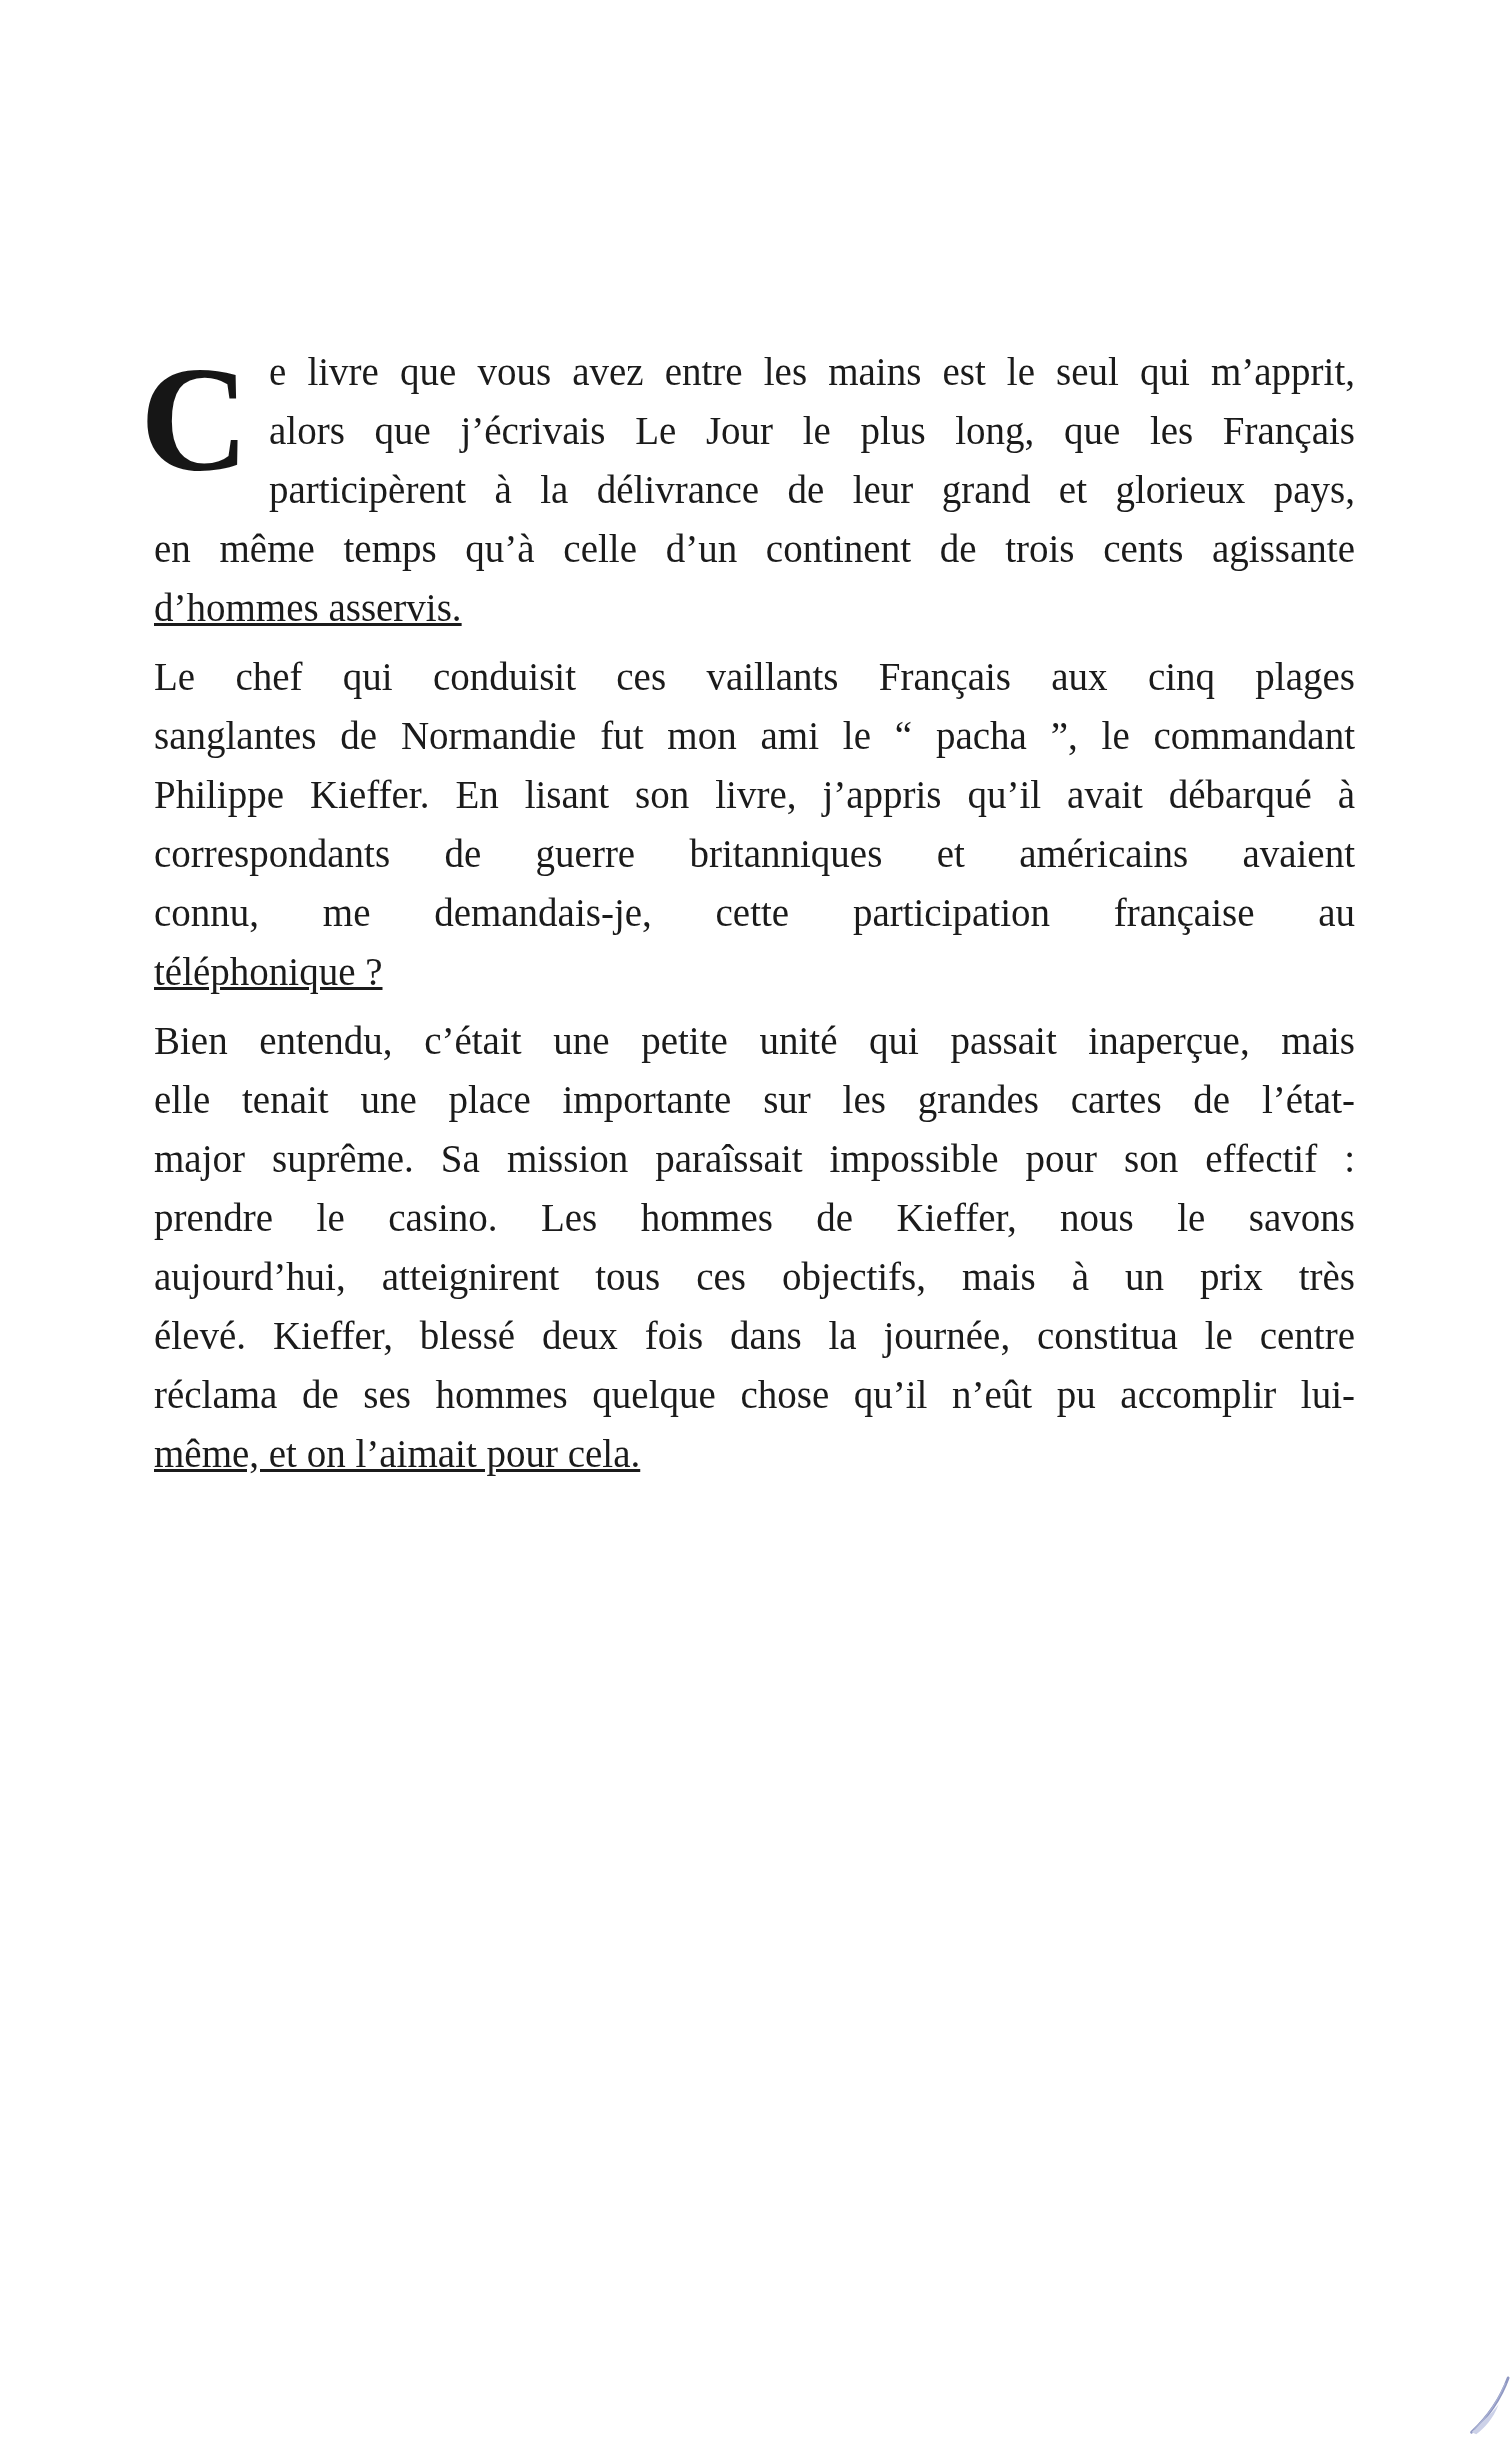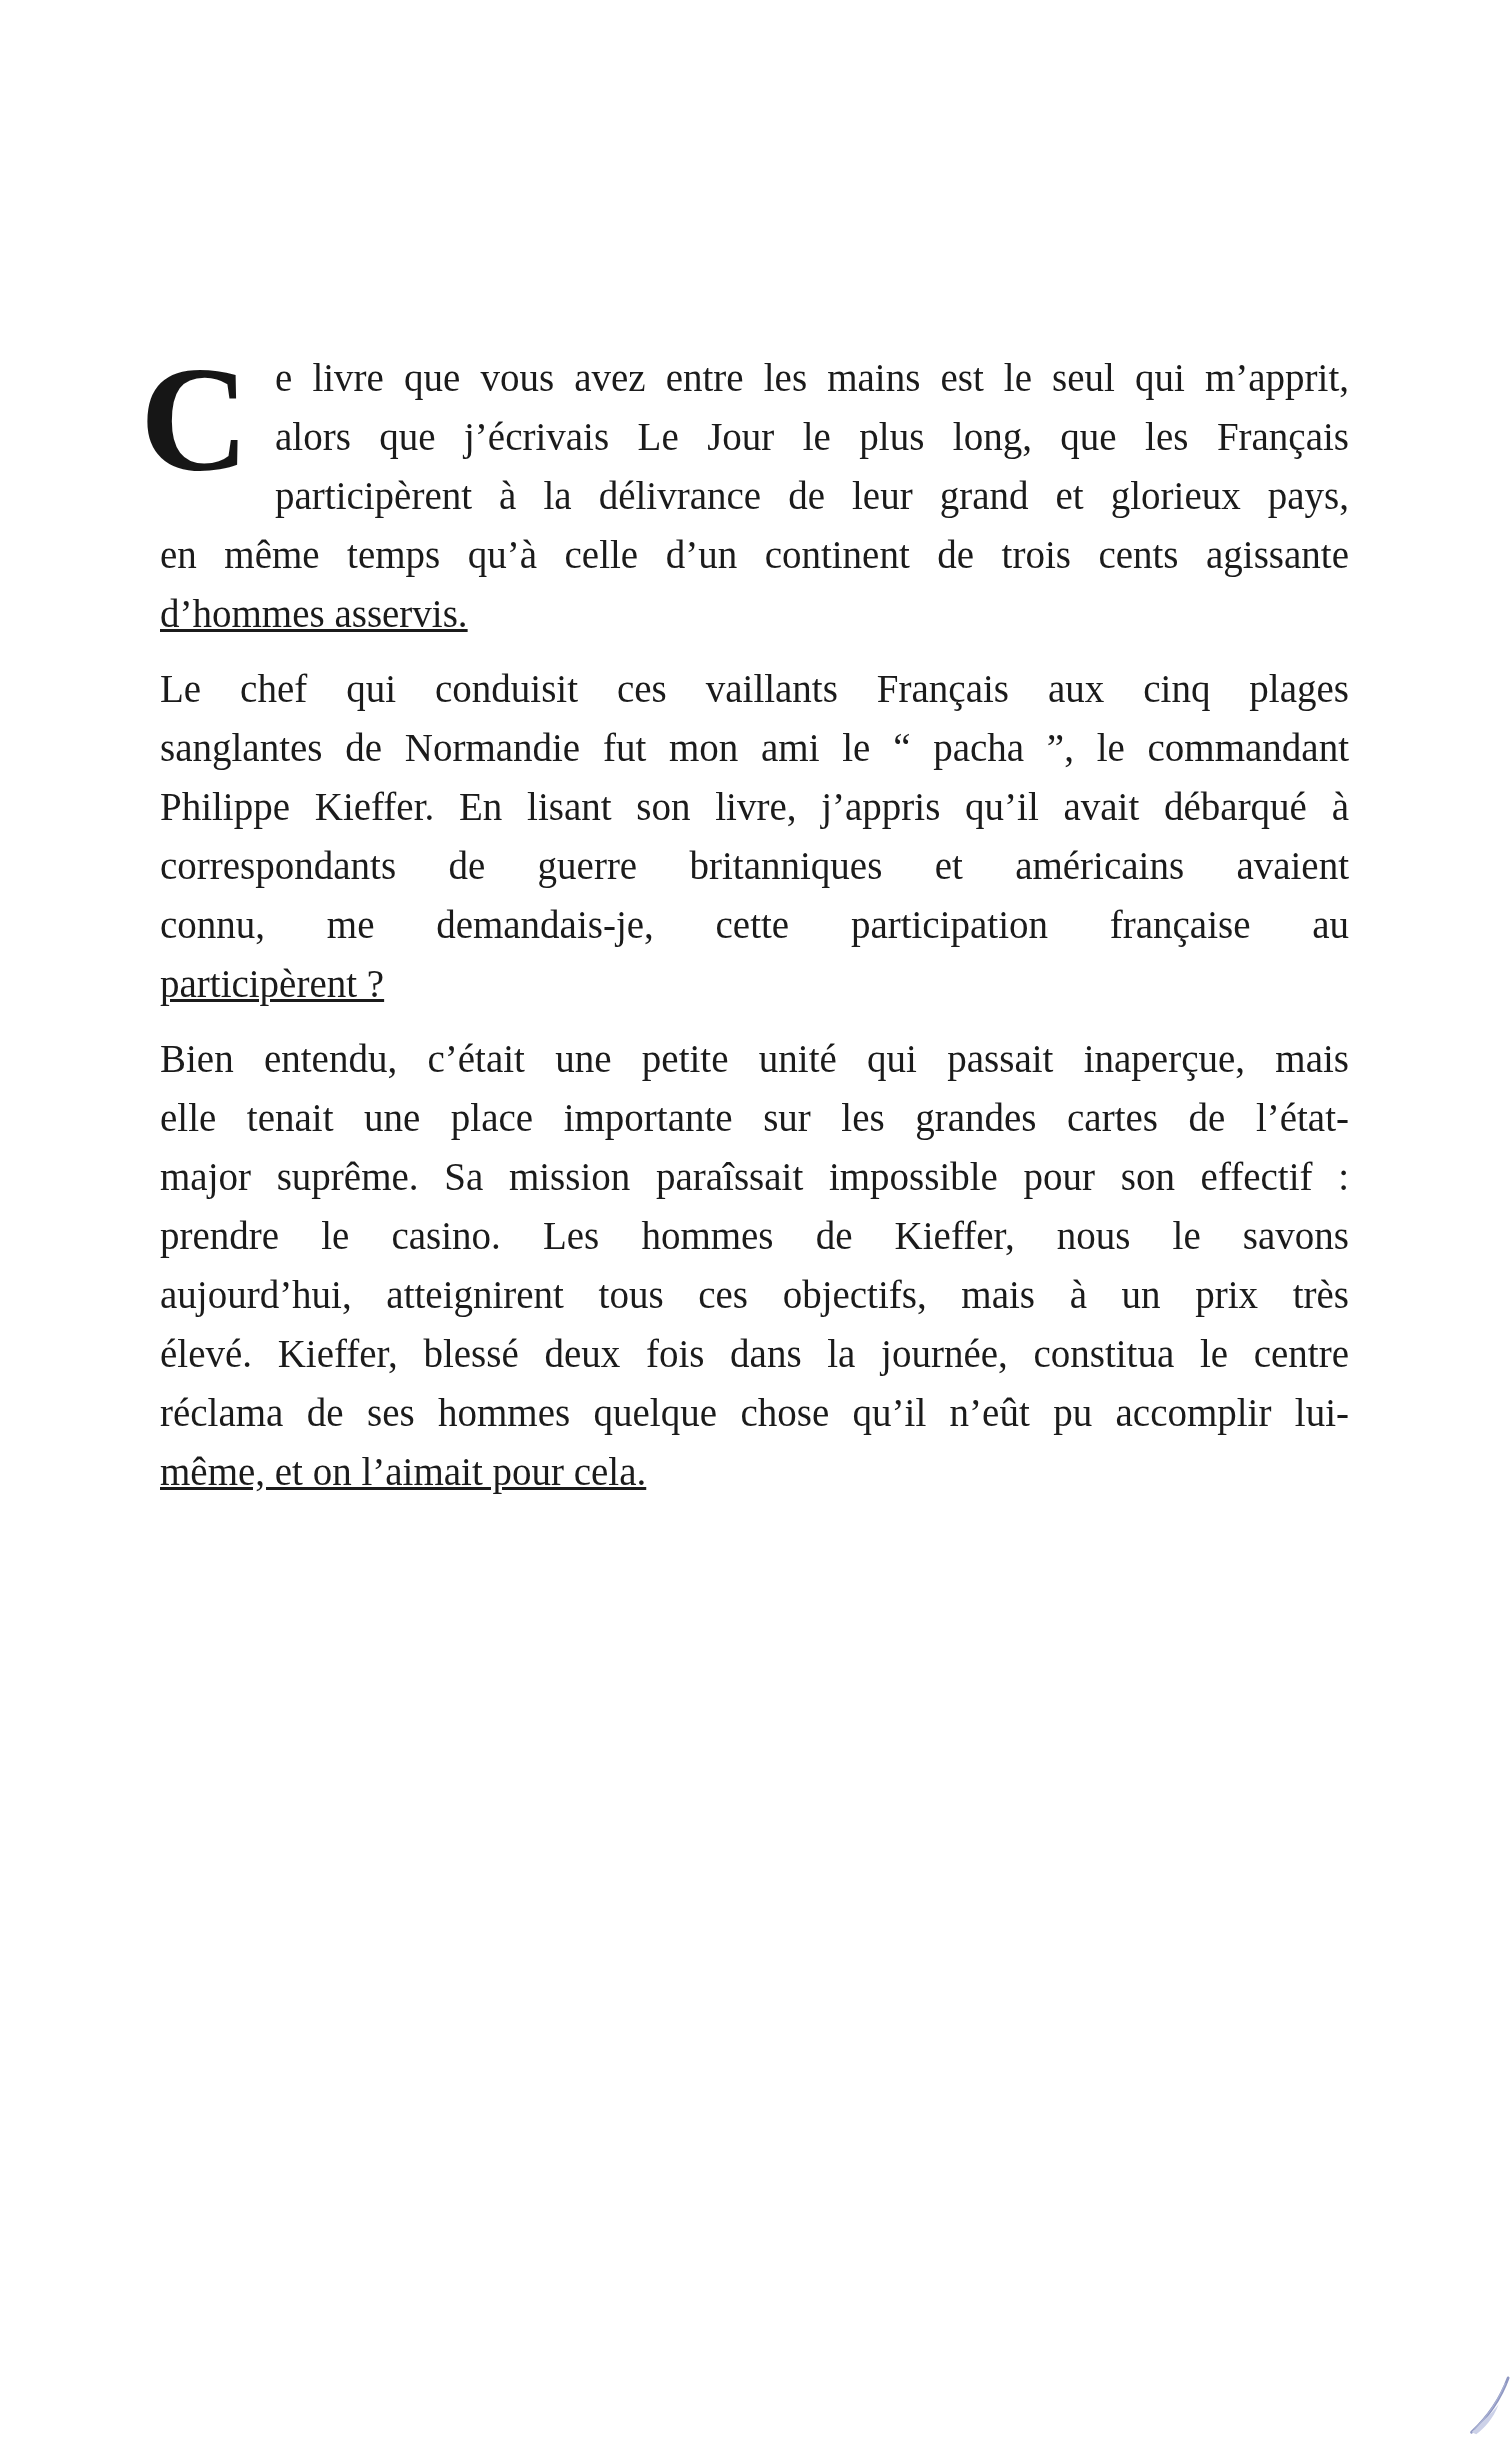"e livre que vous avez" .paragraph { margin: 16px -> 10px }
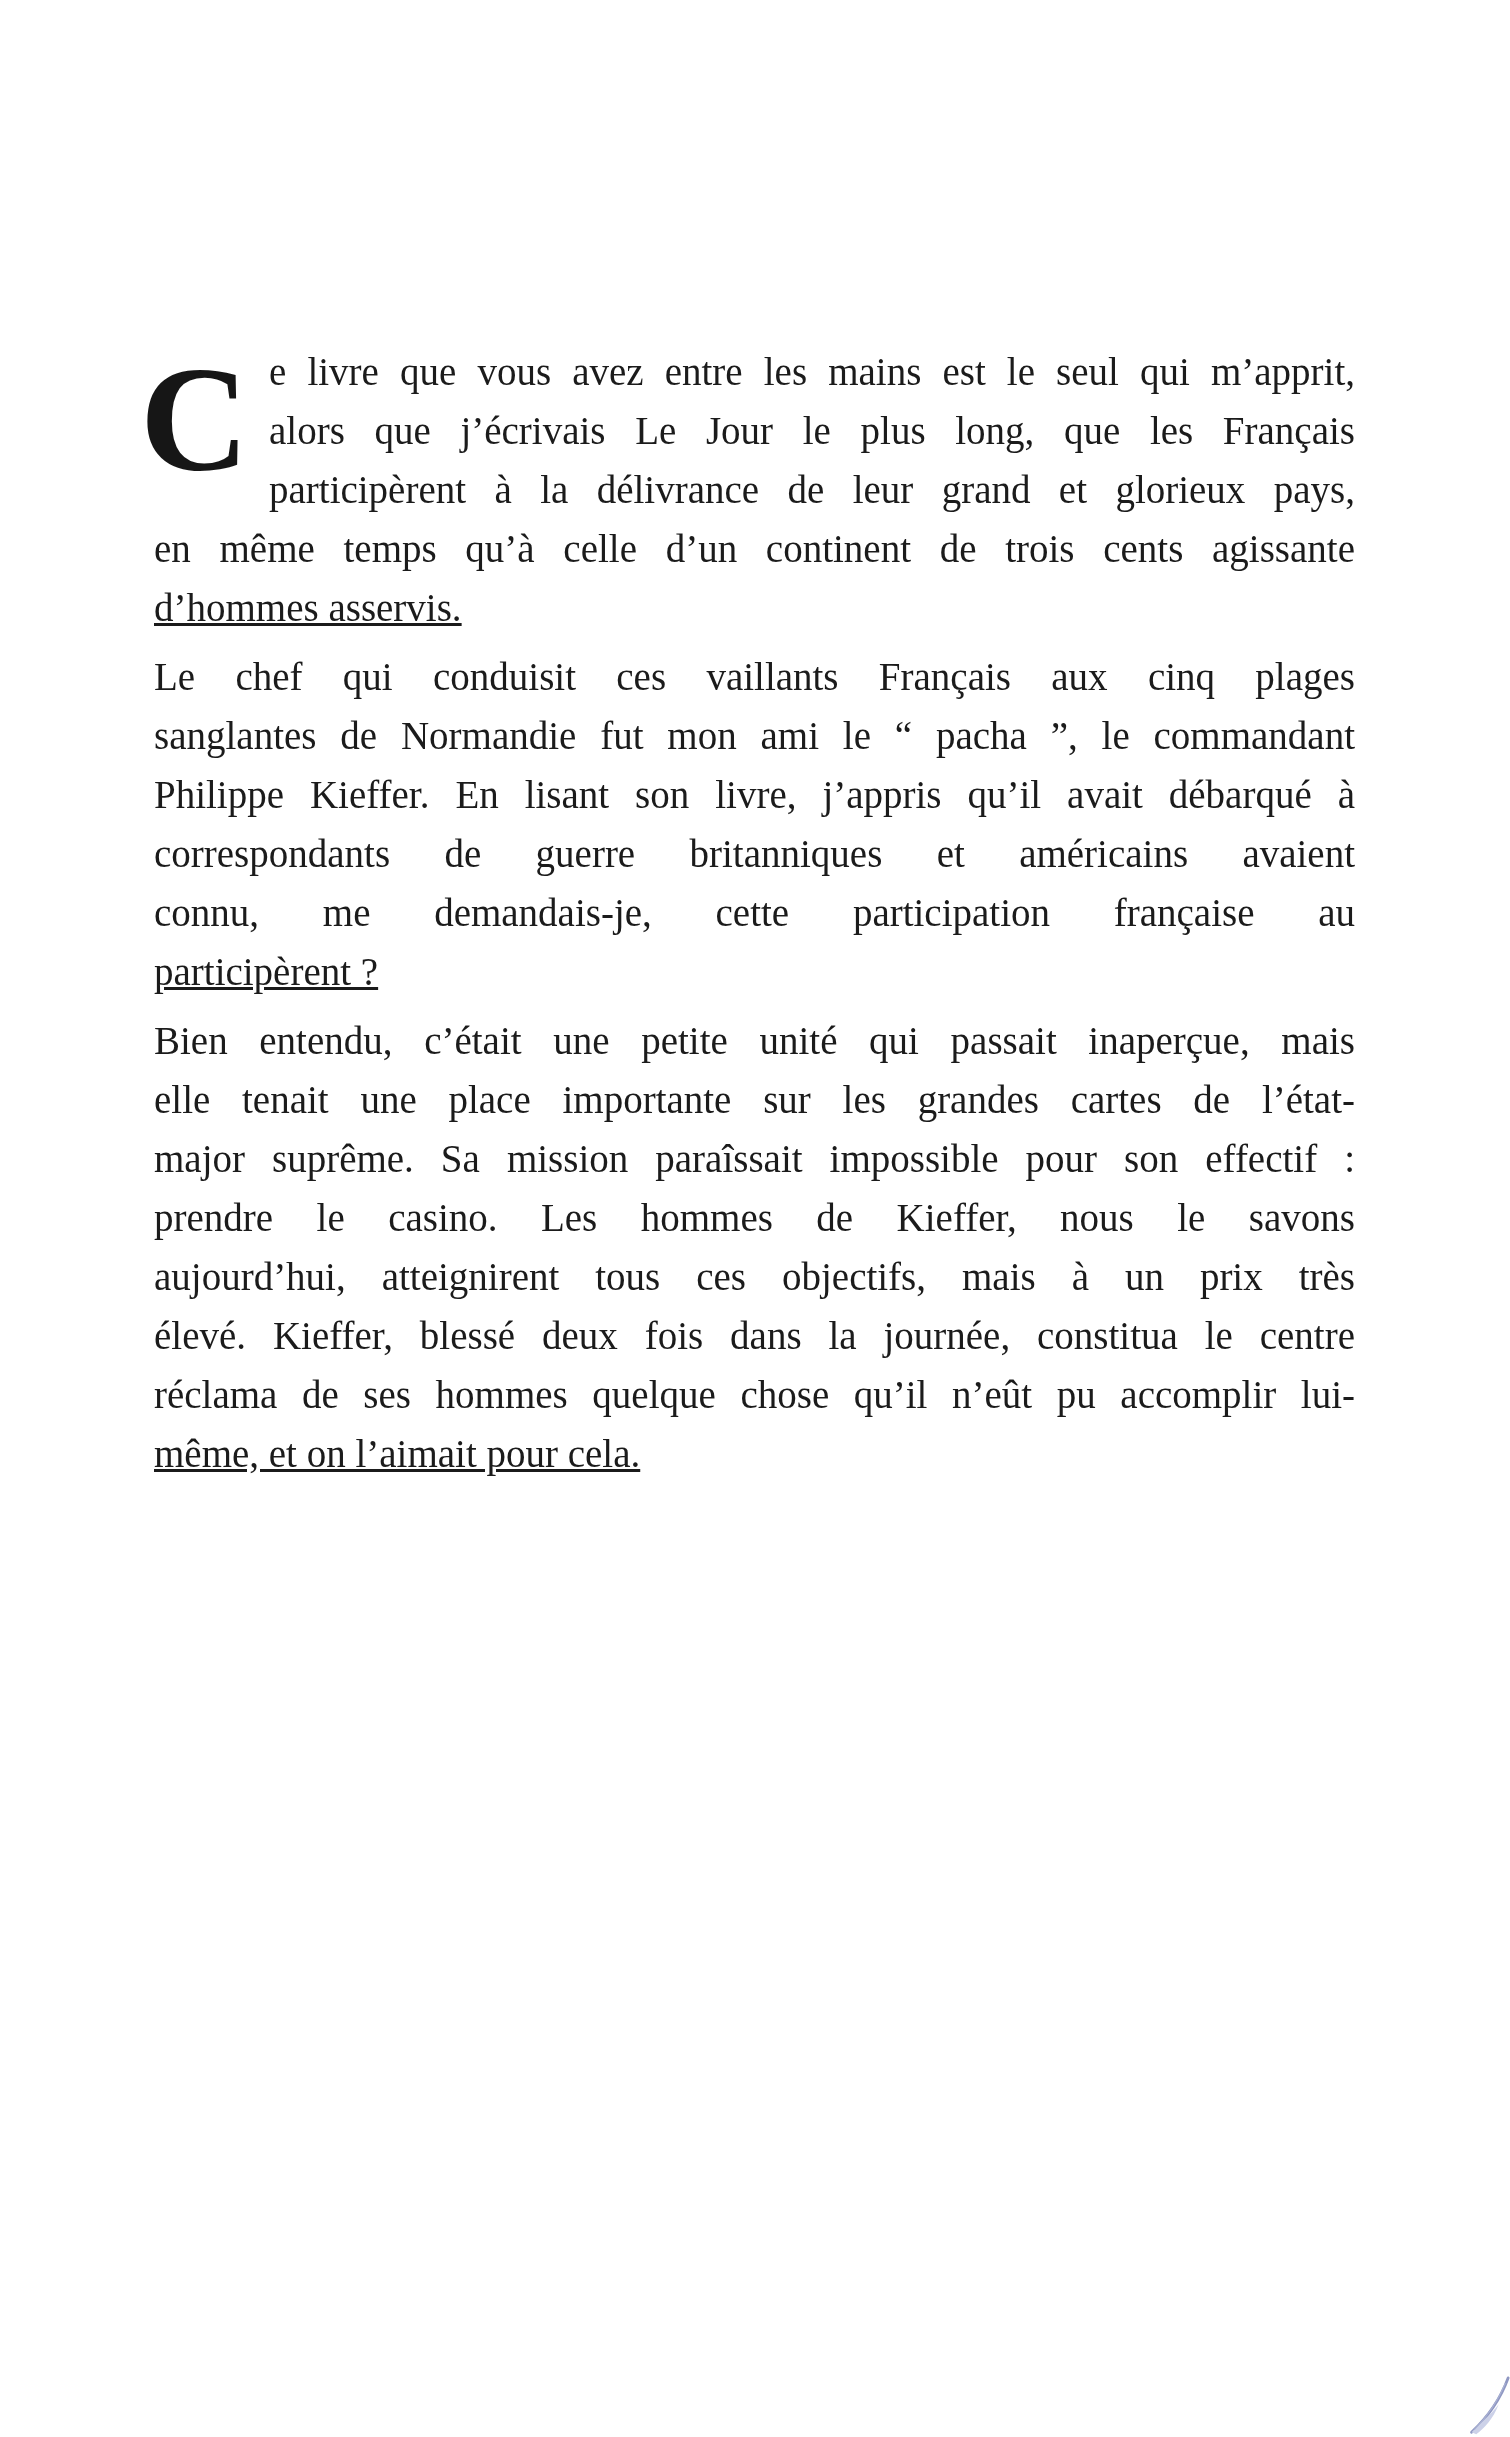"participèrent ?" span { text: participèrent -> téléphonique }
